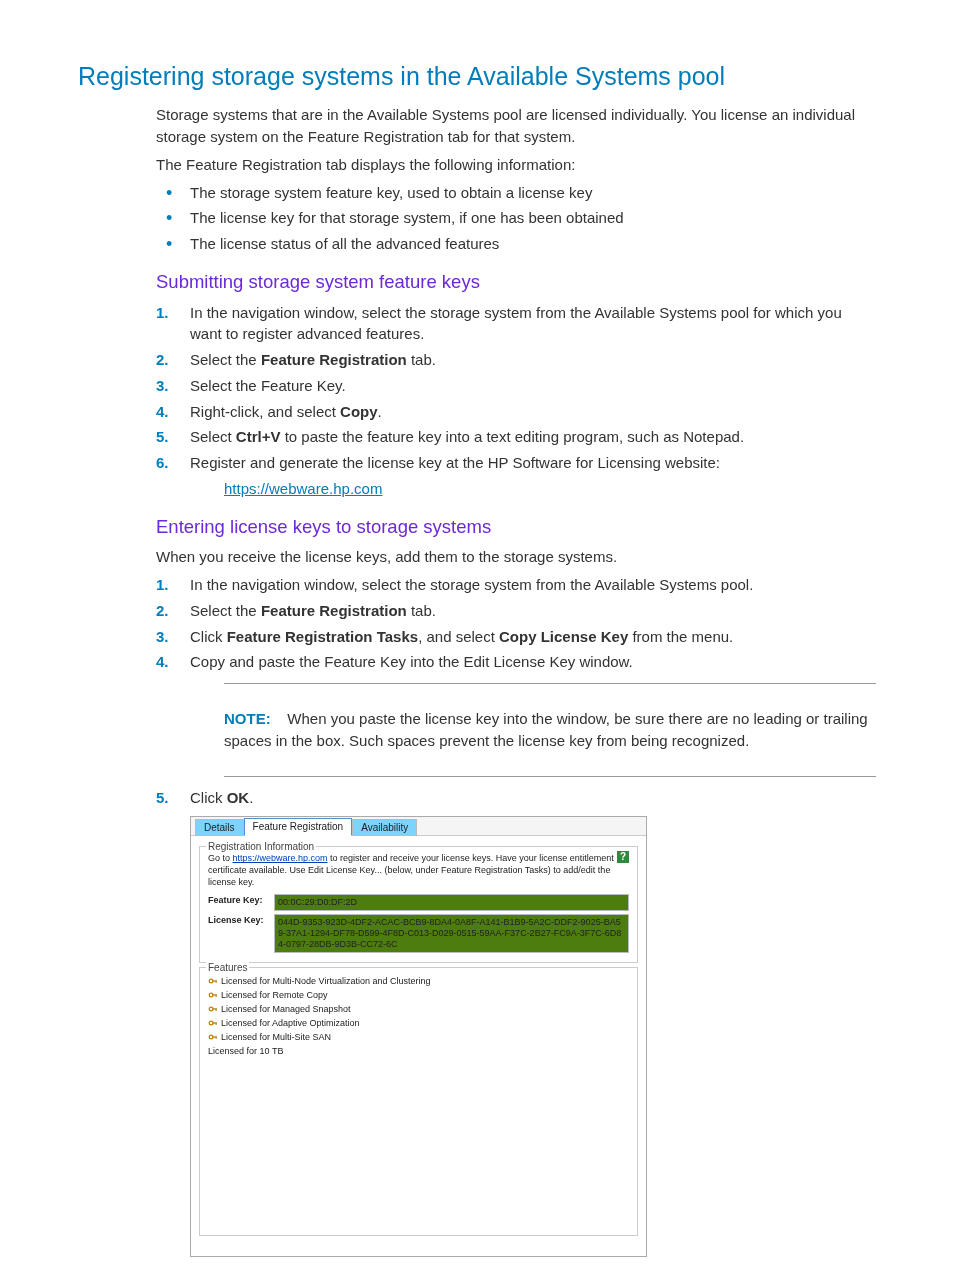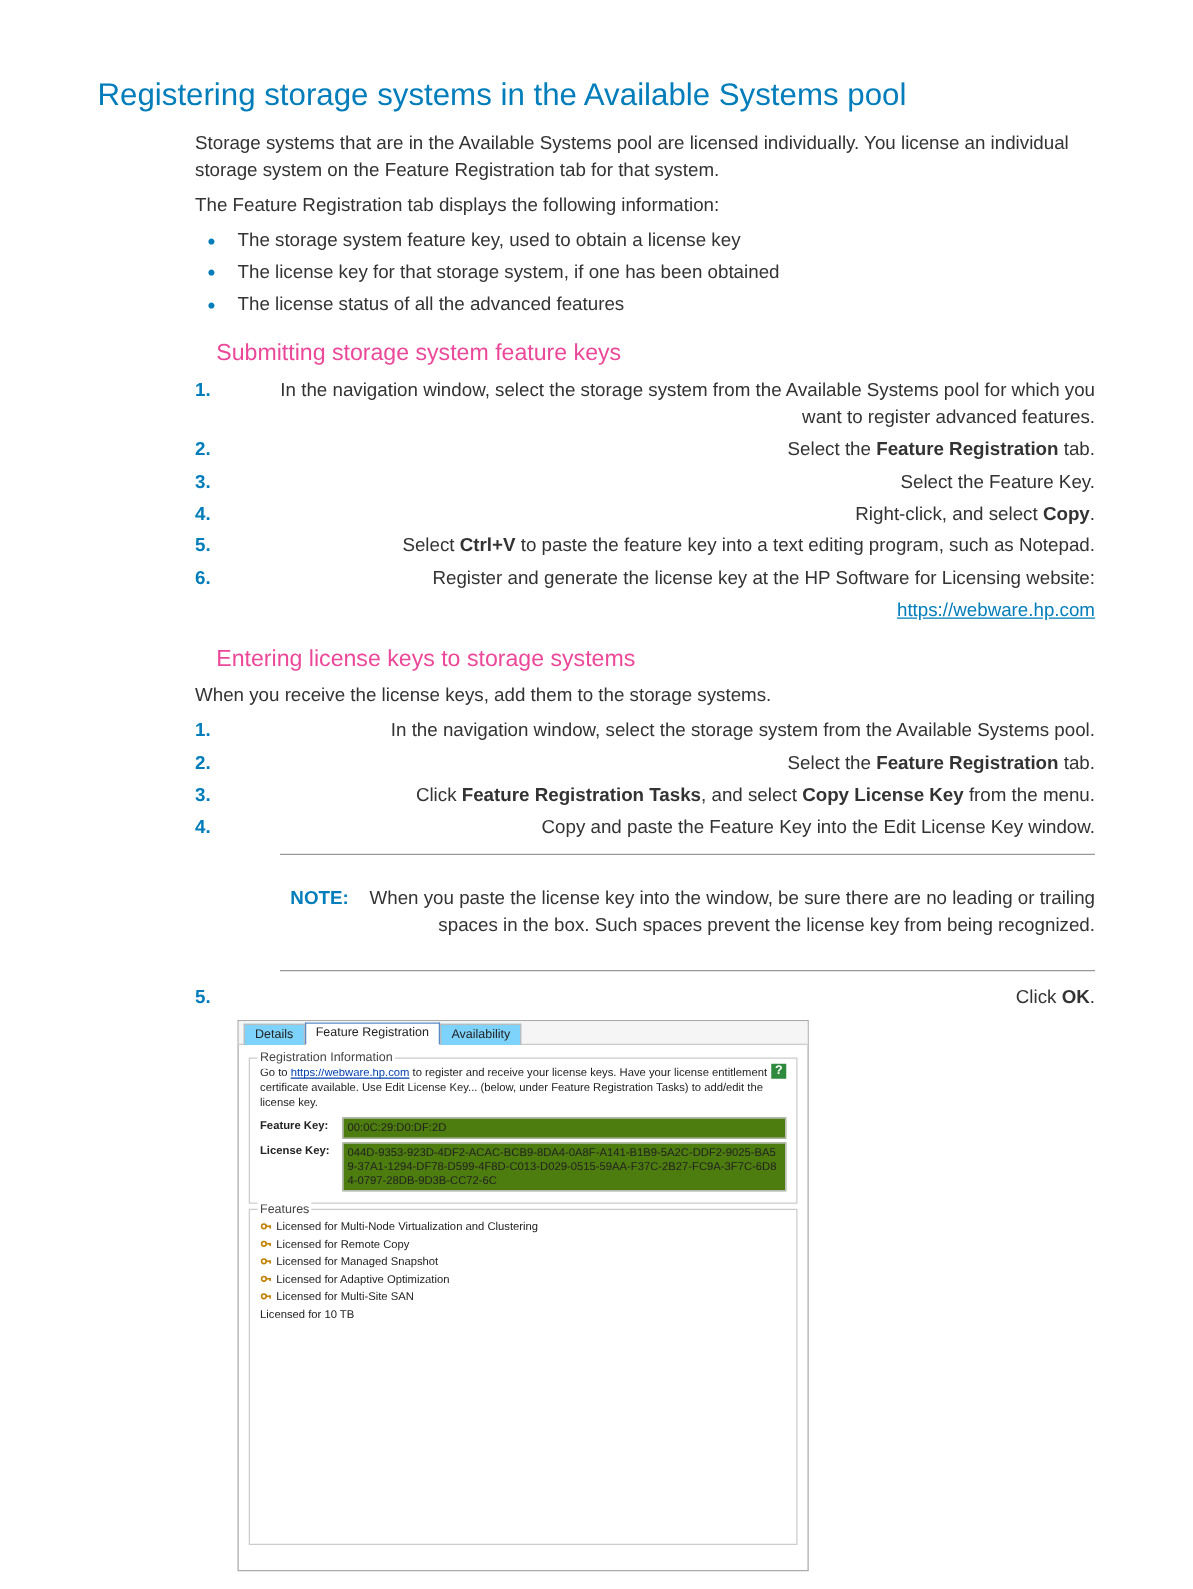"Submitting storage system feature keys" h2 { color: #ec4899 -> #6d28d9; margin: 14px 0 6px 17px -> 14px 0 6px 0 }
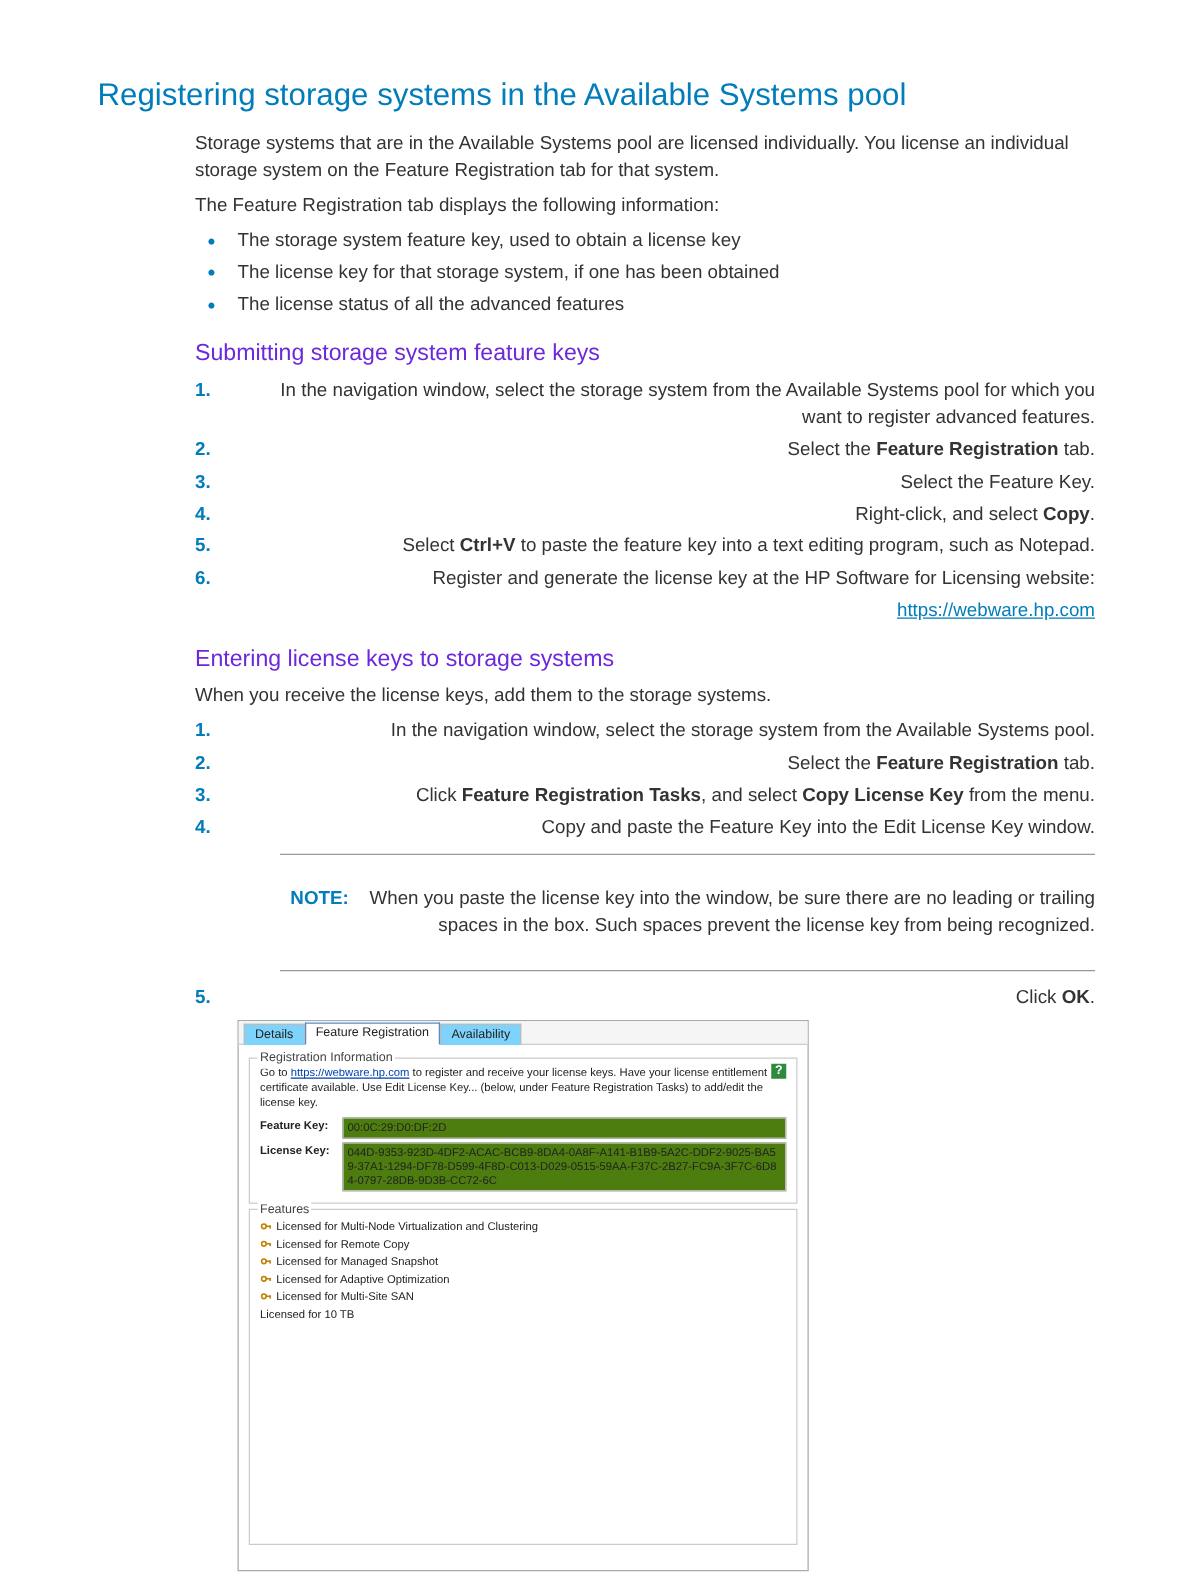"In the navigation window, select" ol.steps { text-align: right -> none }
